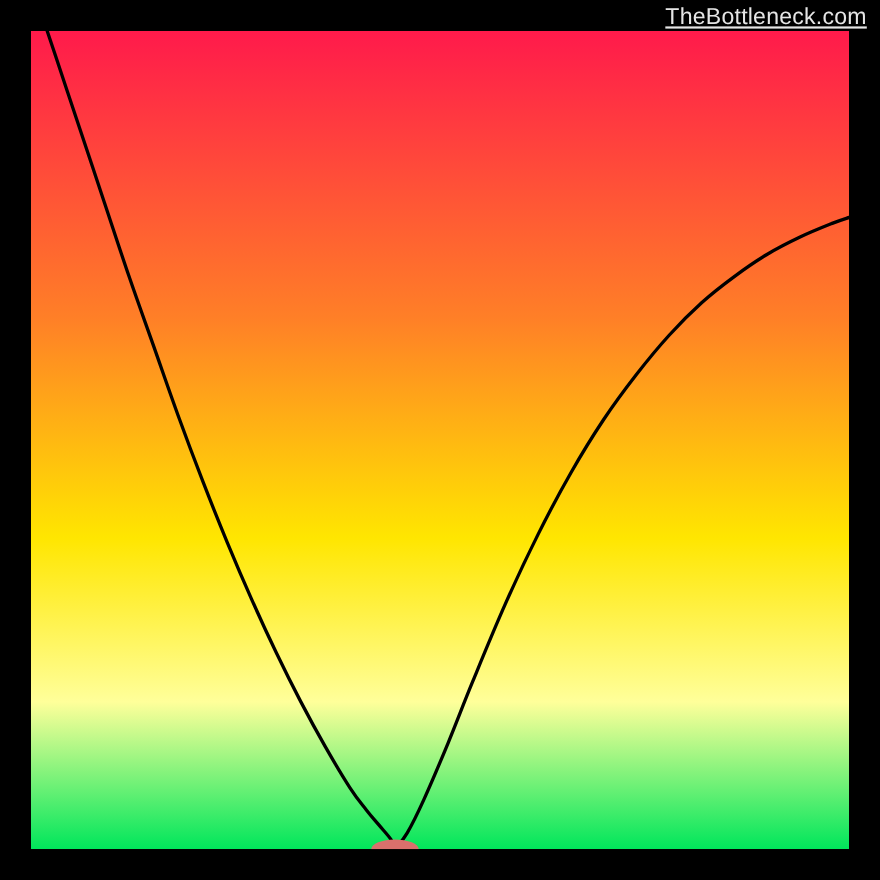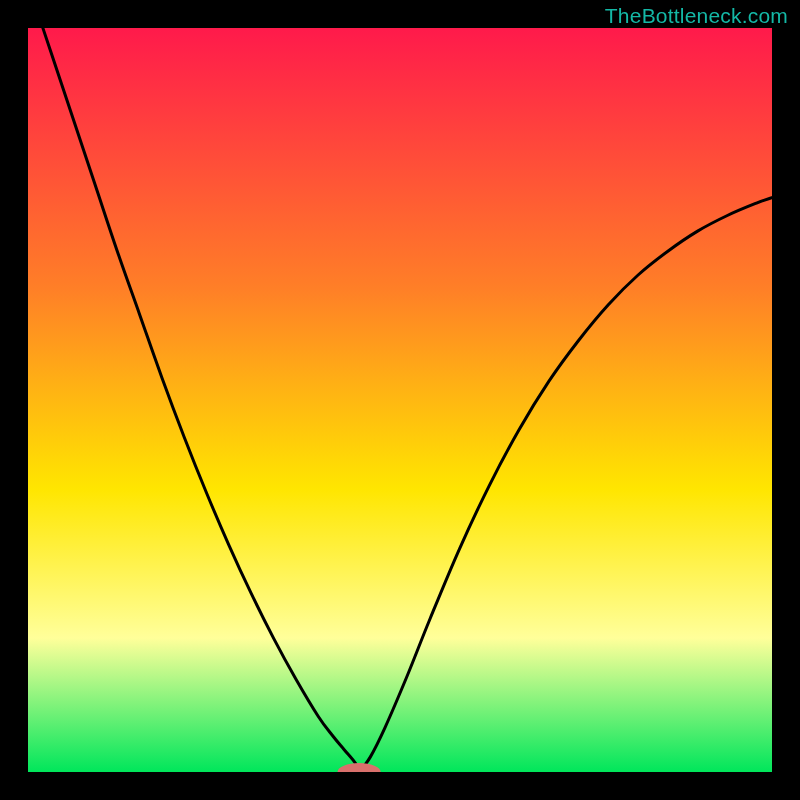"TheBottleneck.com" .watermark { color: #14b8a6 -> #e5e5e5; text-decoration: none -> underline }
